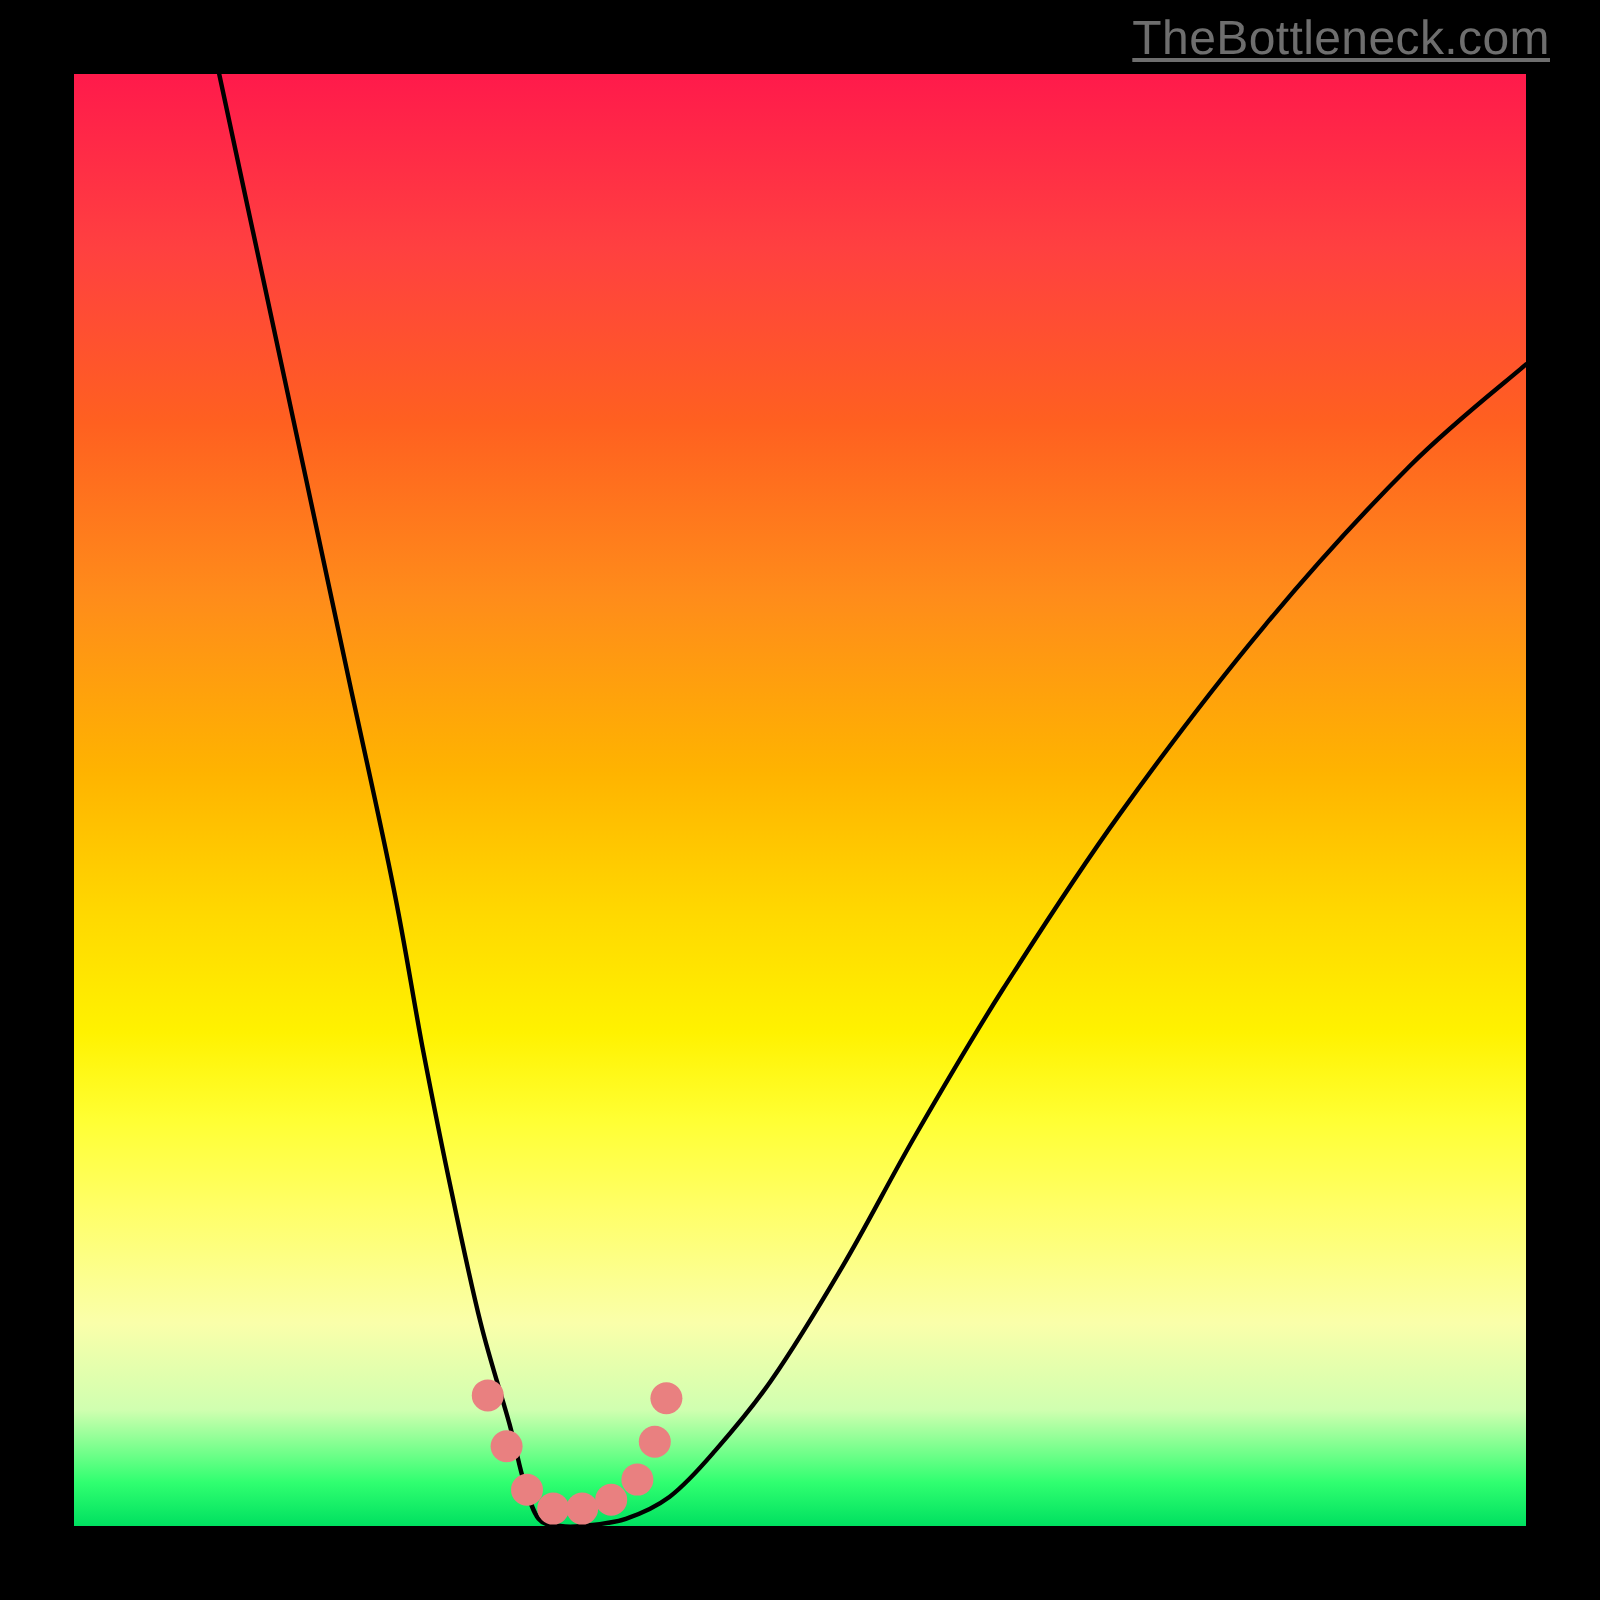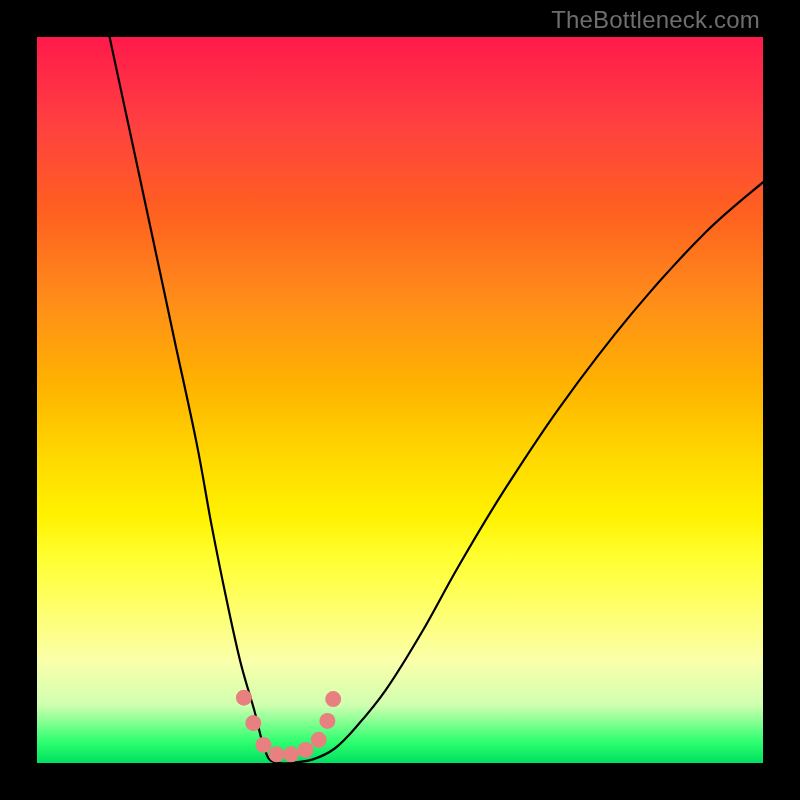"TheBottleneck.com" .watermark { right: 40px -> 25px; text-decoration: none -> underline }
